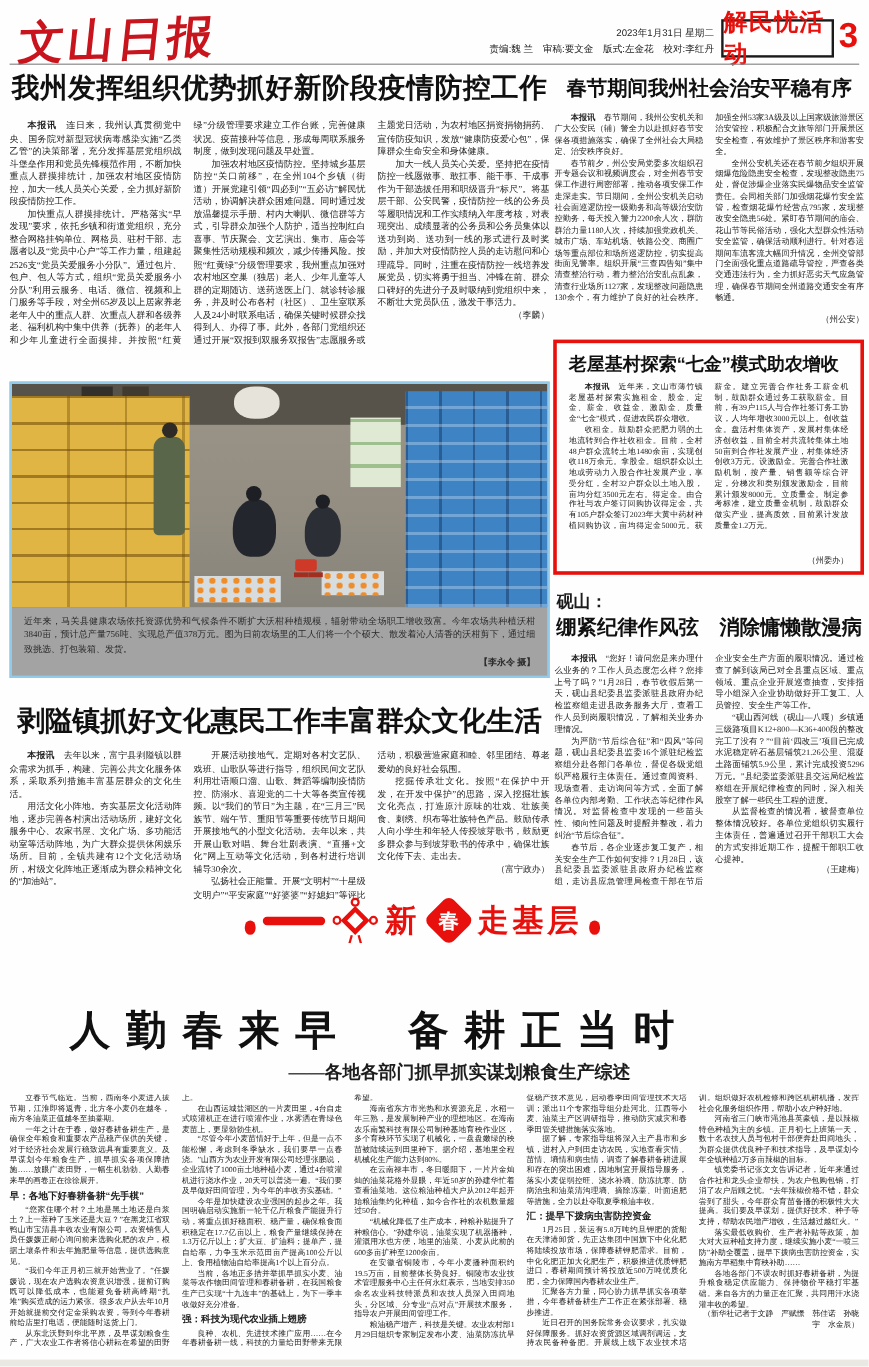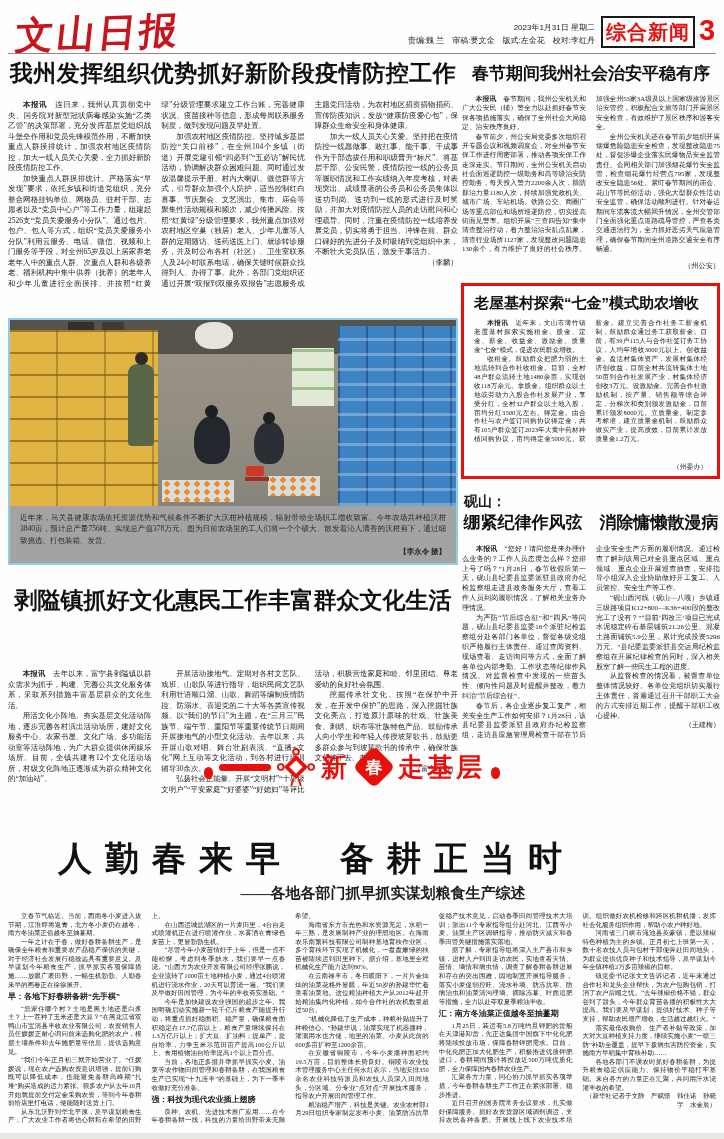"综合新闻" div.section-box { text: 综合新闻 -> 解民忧活动 }
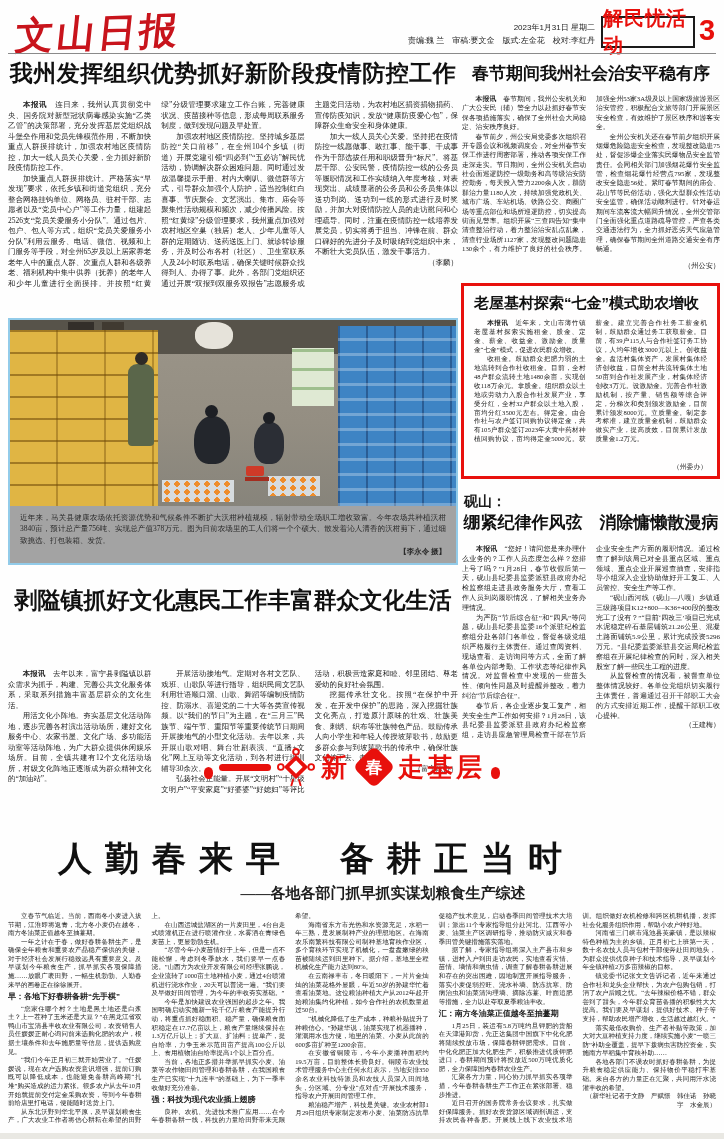"本报讯 去年以来，富宁县剥隘镇以群众需求为抓手，构建、完善公共文化服务体系，采取系列措施丰富基层群众的文化生活。" #artE-body { margin-top: 44px -> none }
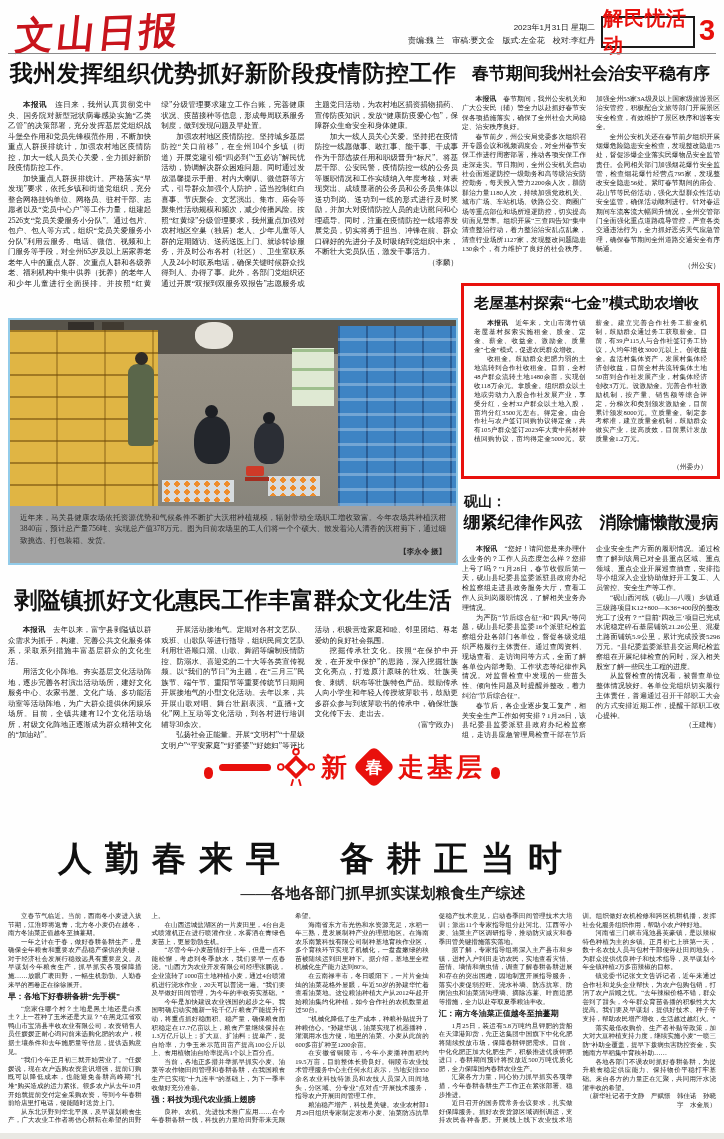"汇：南方冬油菜正值越冬至抽薹期" p.subhead { text: 南方冬油菜正值越冬至抽薹期 -> 提早下拨病虫害防控资金 }
